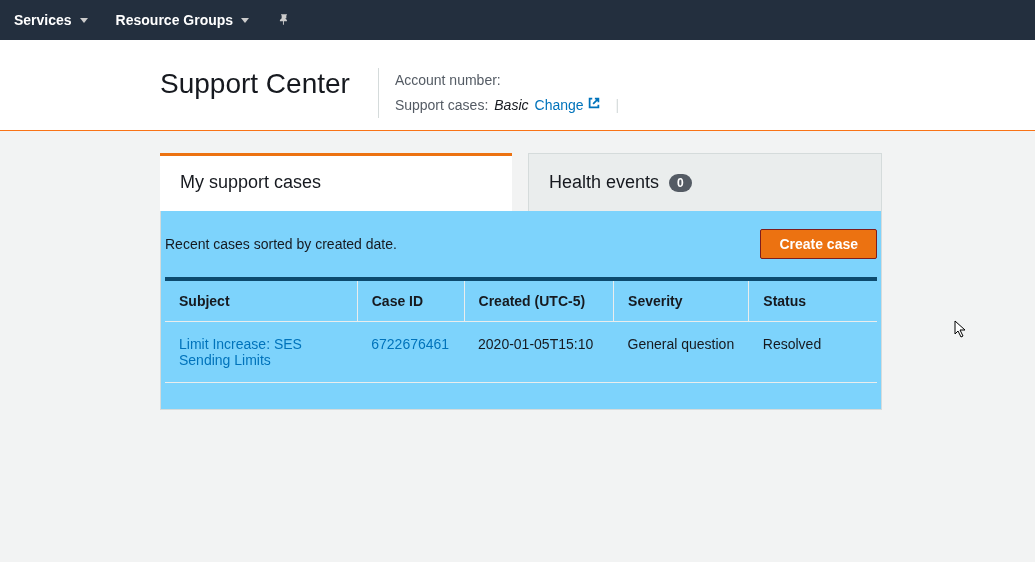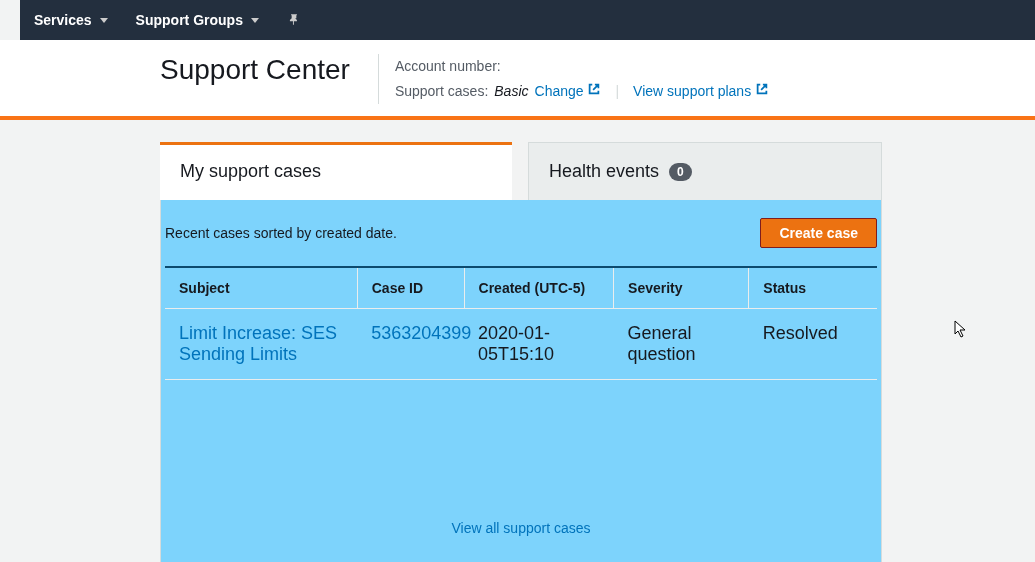"Services" .top-nav { margin-left: 20px -> none }
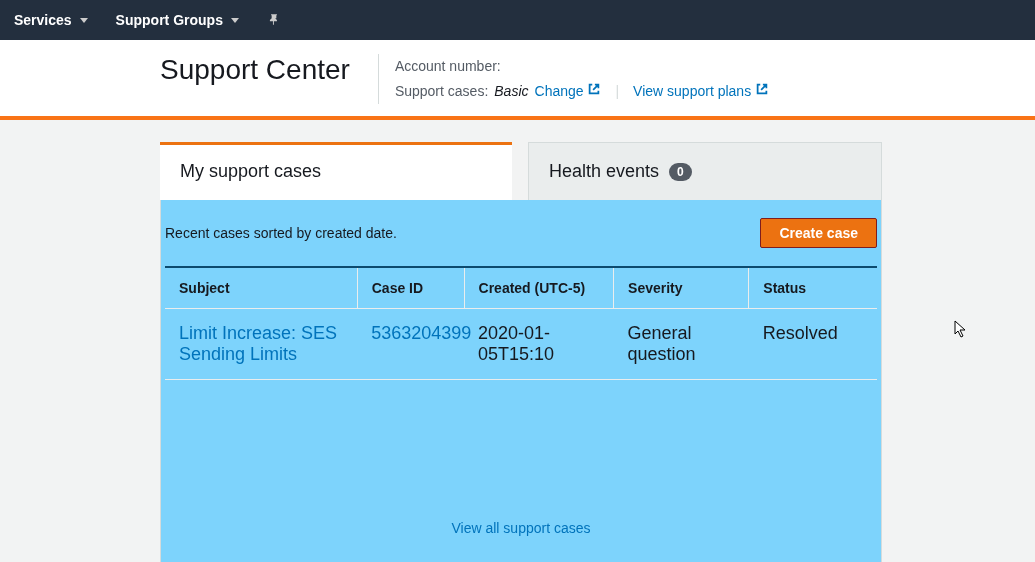"Support Groups" span { text: Support -> Resource }
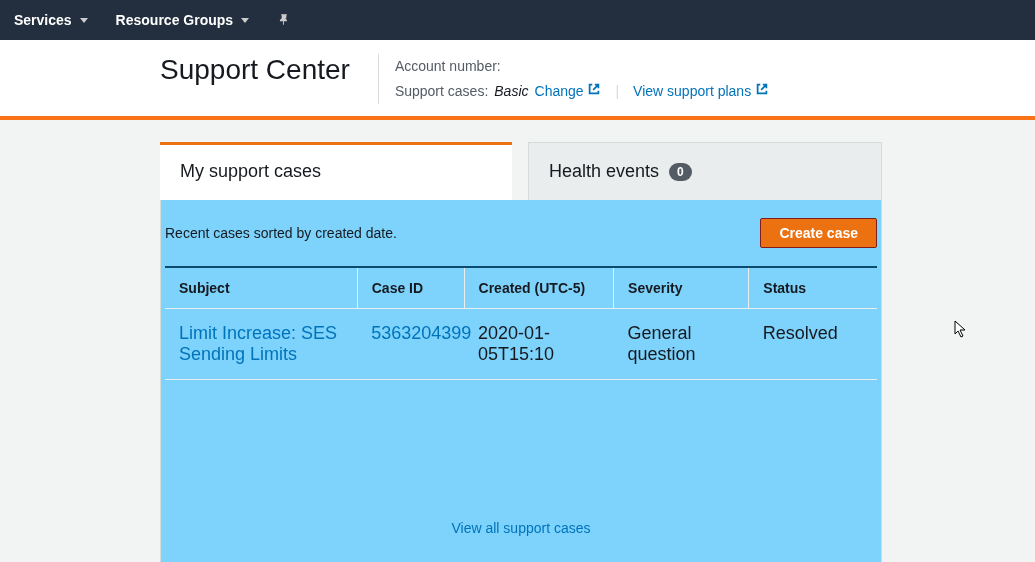"Support Center" .header-band { border-bottom: 4px solid #f97316 -> 1px solid #f97316; padding: 14px 0 12px -> 28px 0 12px }
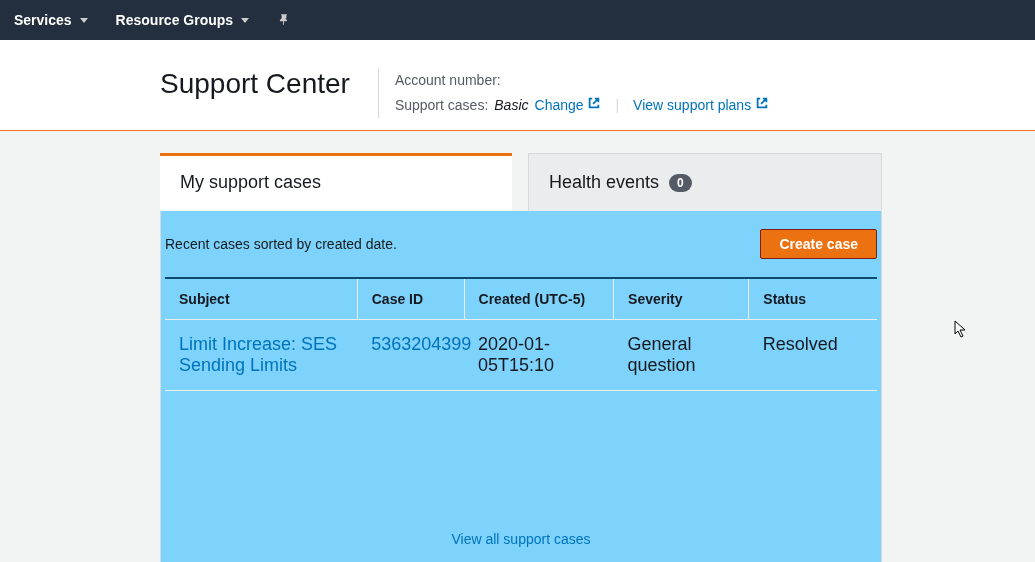"View support plans" a.link { html: <a> <span>View support plans</span> <span> <svg> <path></path> </svg> </span> </a> -> none }
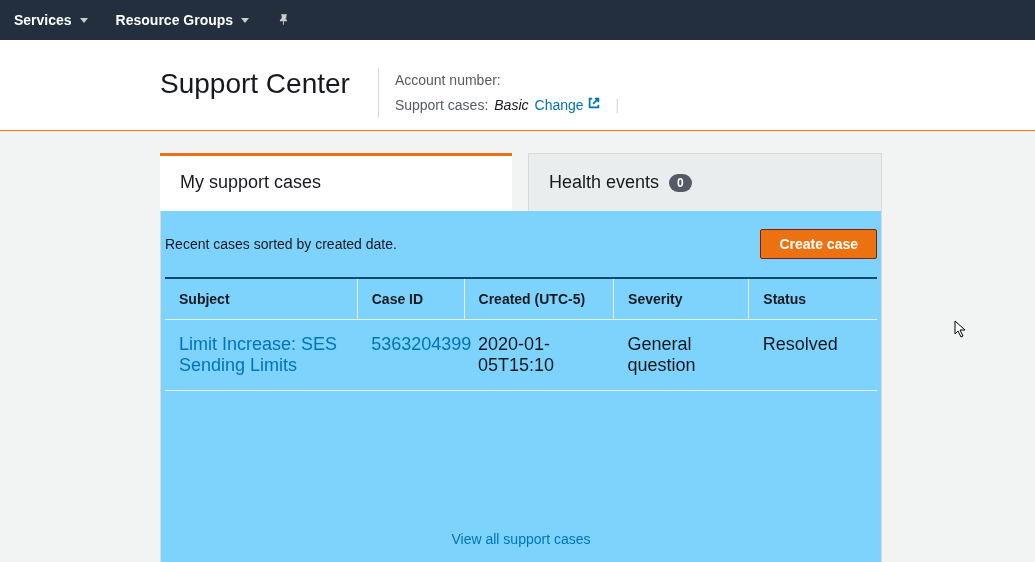"Subject" thead th { border-top: 2px solid #0c4a6e -> 4px solid #0c4a6e }
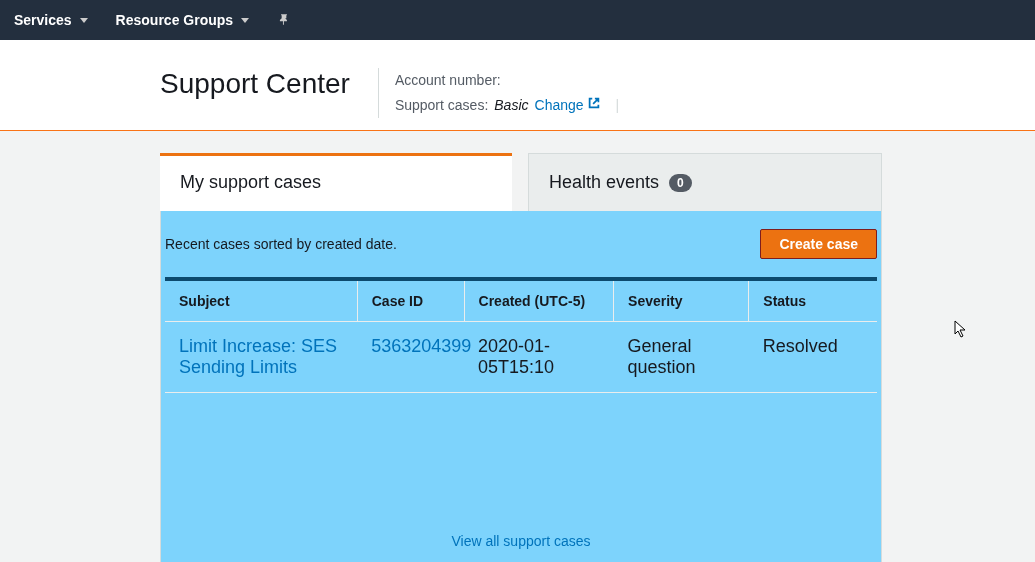"Limit Increase: SES Sending Limits" tbody td { font-size: 18px -> 14px }
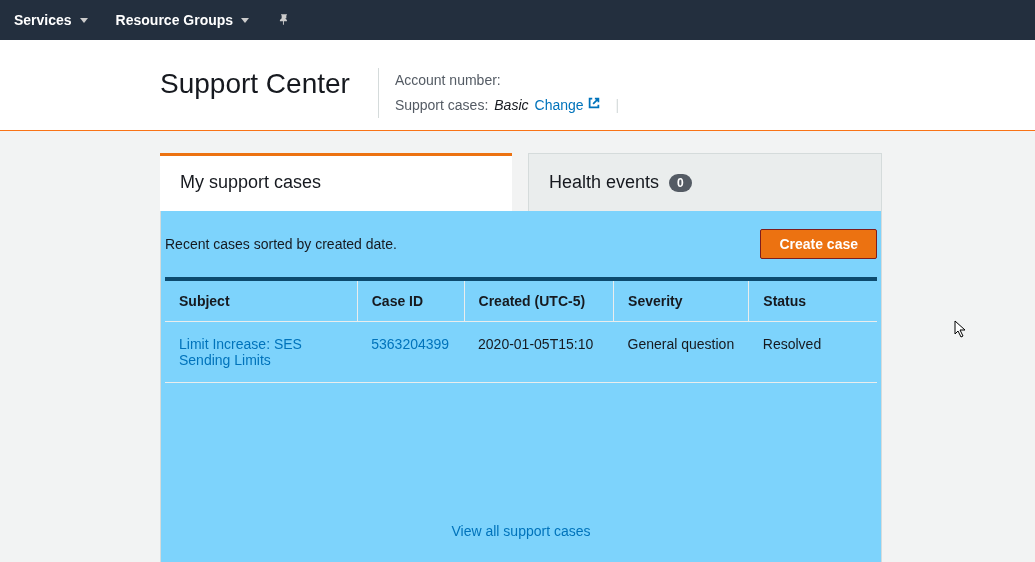"5363204399" a.link { text: 5363204399 -> 6722676461 }
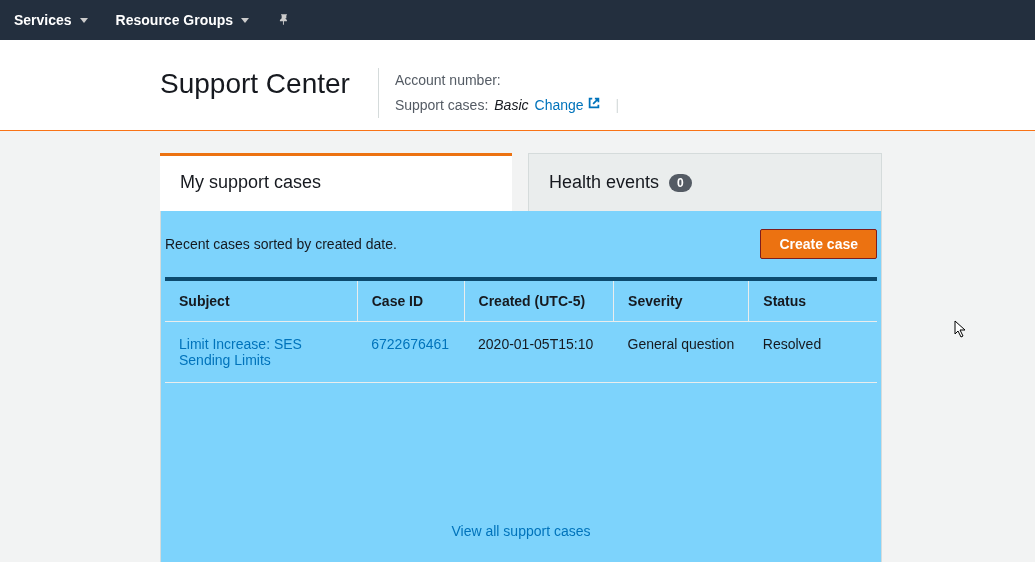"View all support cases" div.view-all { html: <div>View all support cases</div> -> none }
